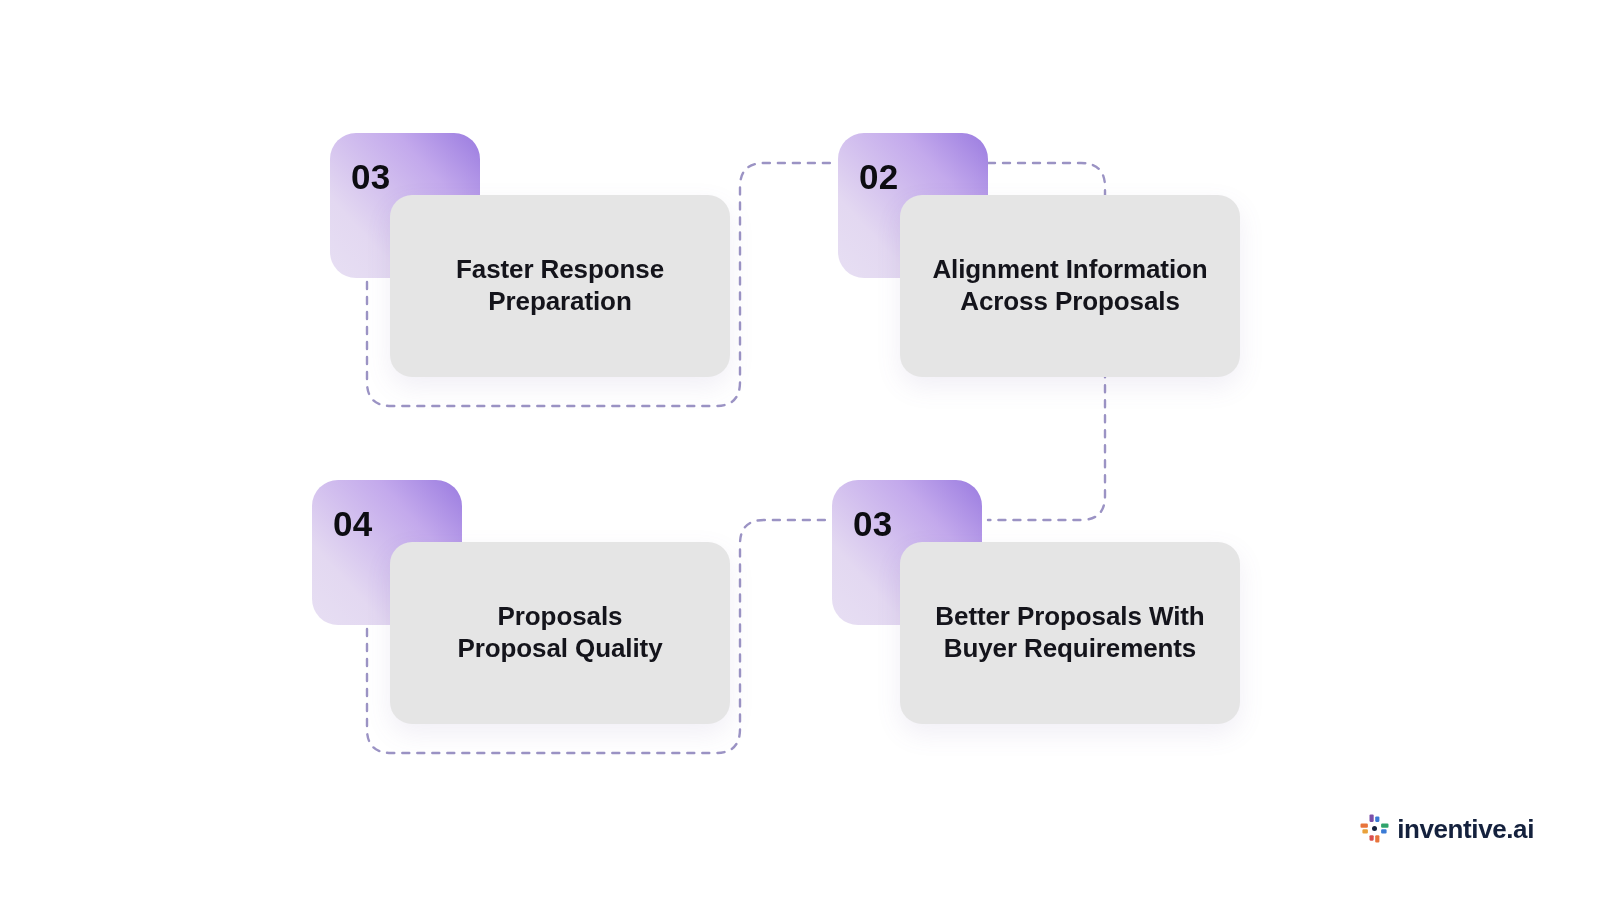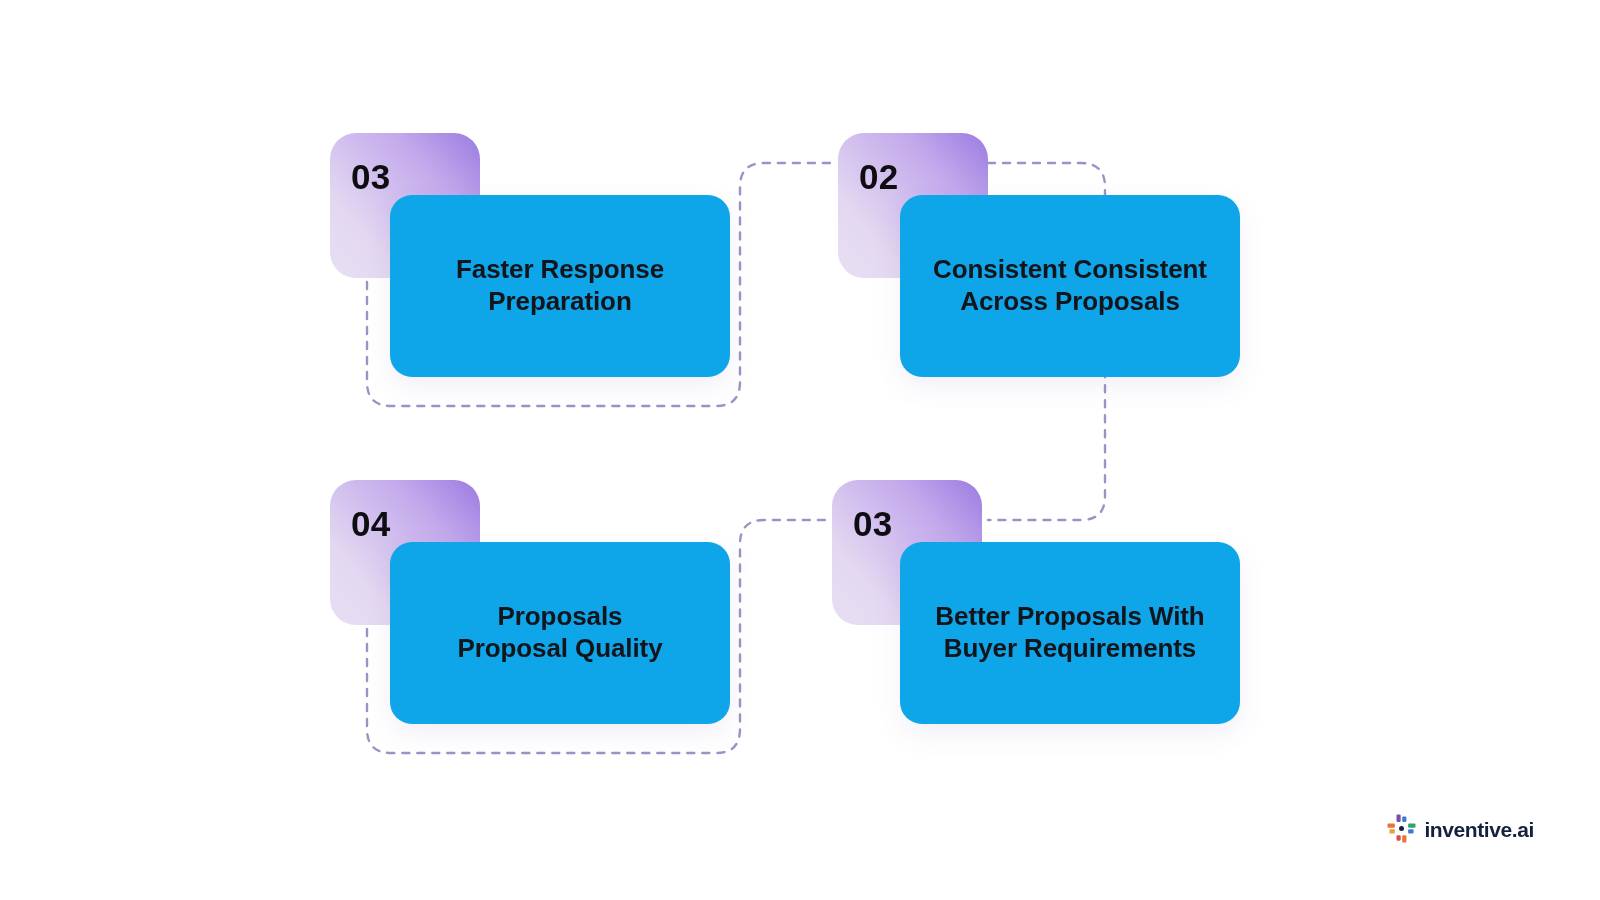"Faster Response" .card { background: #0ea5e9 -> #e5e5e5 }
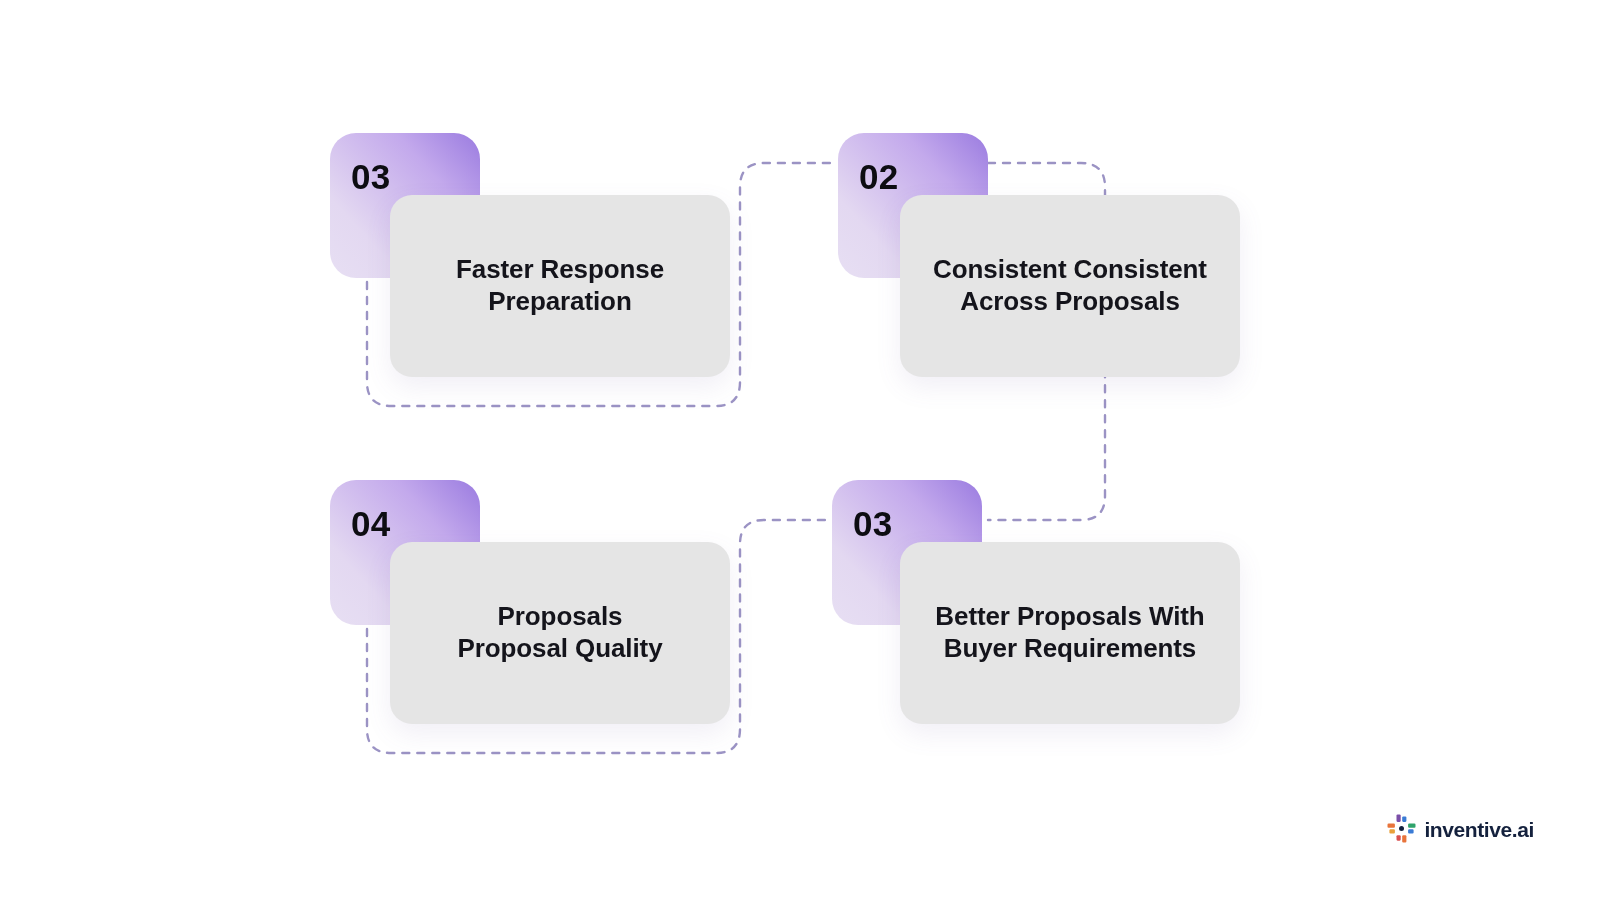"Consistent Consistent" span.card-text { text: Consistent Consistent -> Alignment Information }
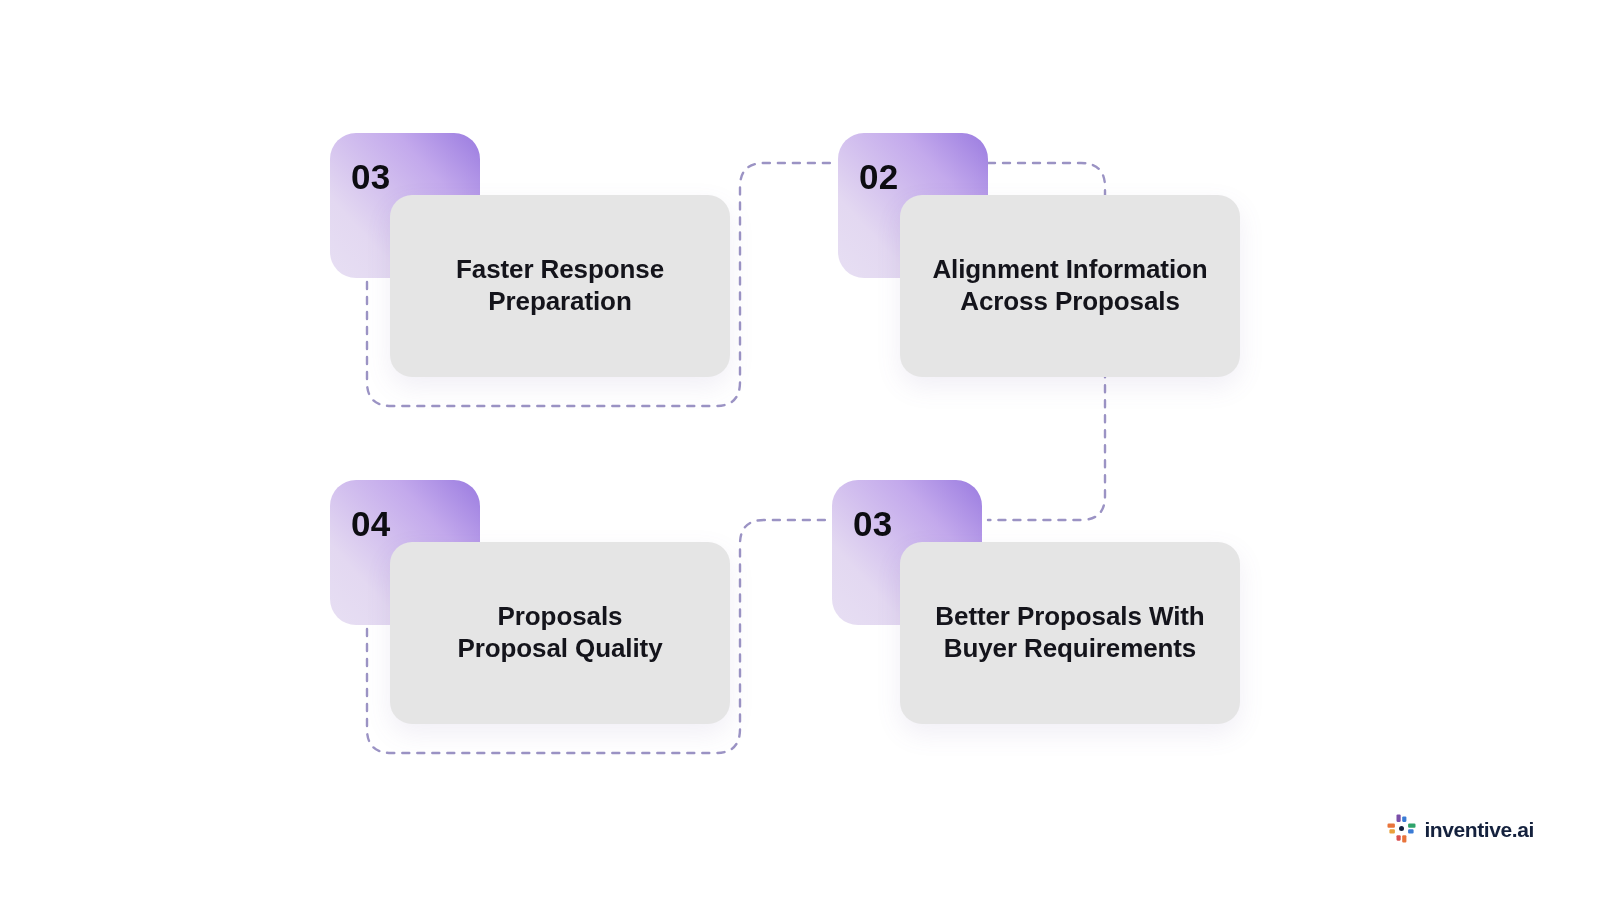"04" #step-04 .badge { left: 330px -> 312px }
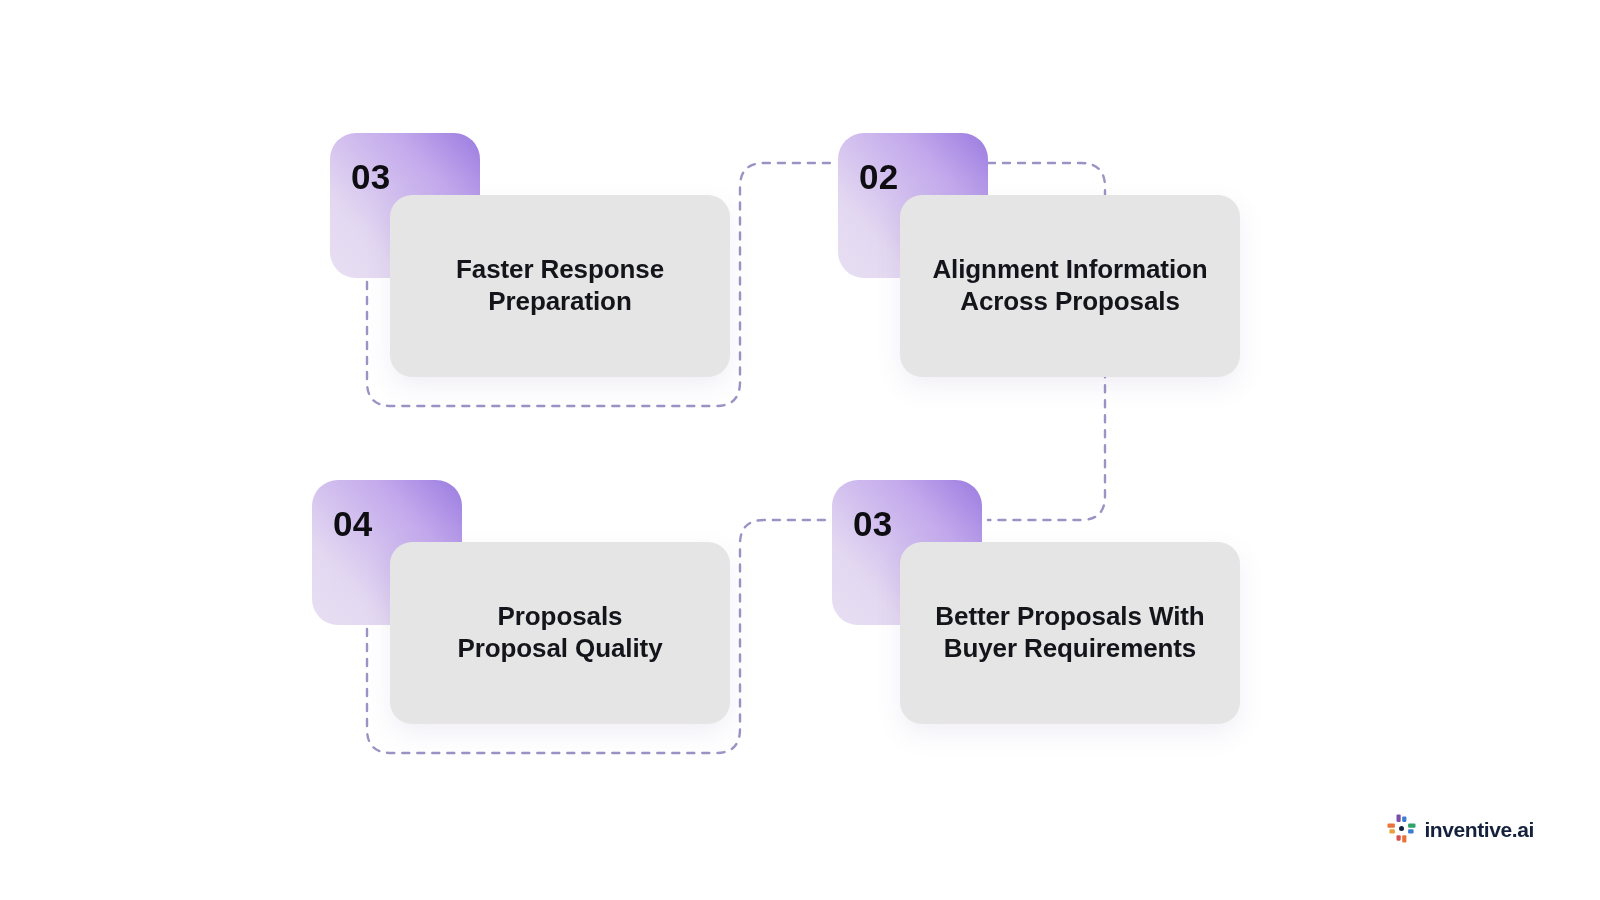"inventive.ai" #logo-text { font-size: 21px -> 26px }
